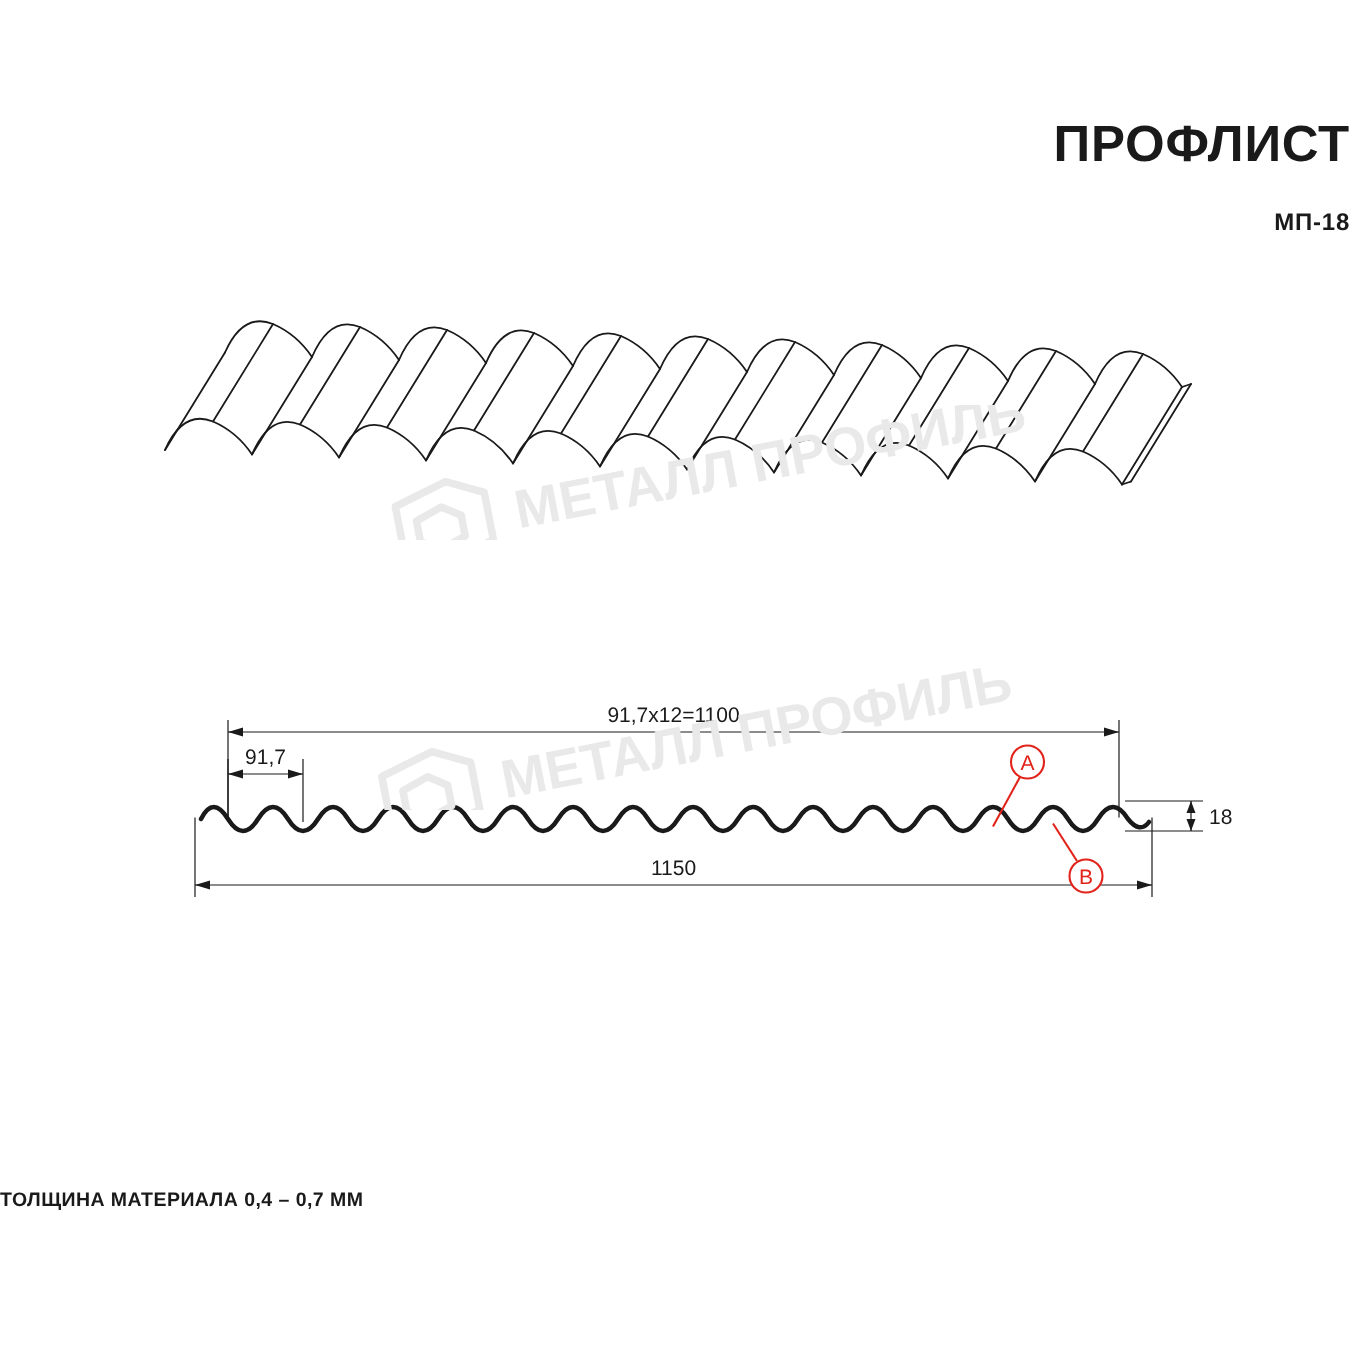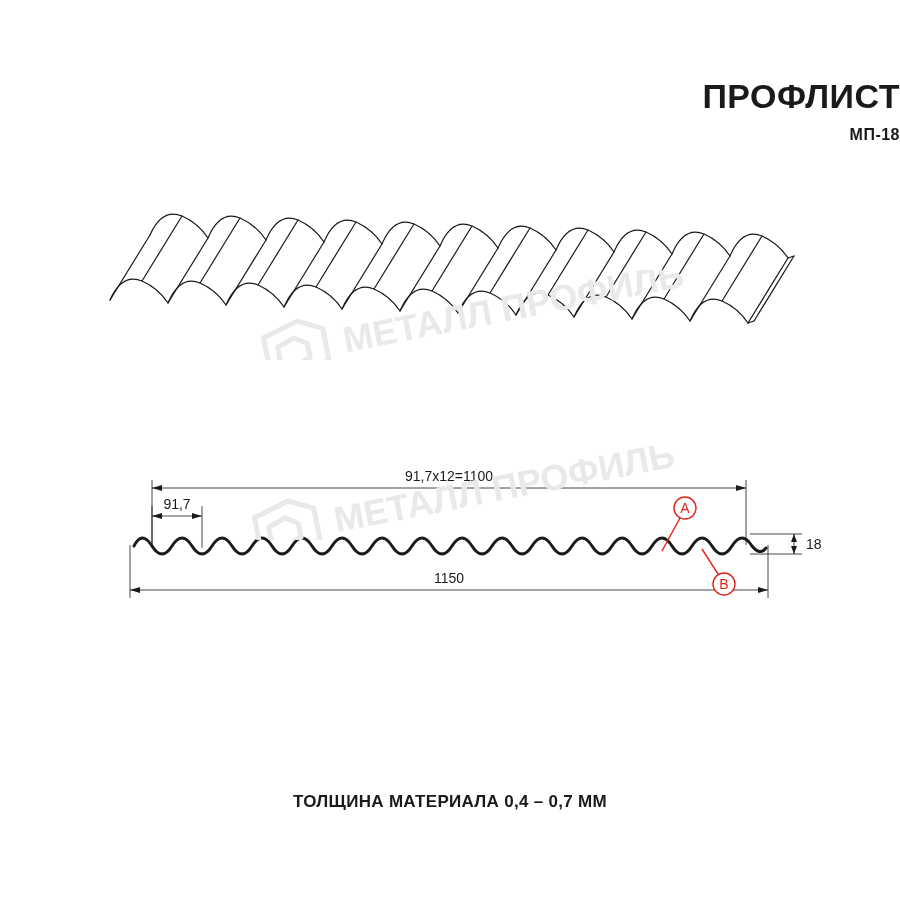"МП-18" .subtitle { margin-top: 10px -> 24px }
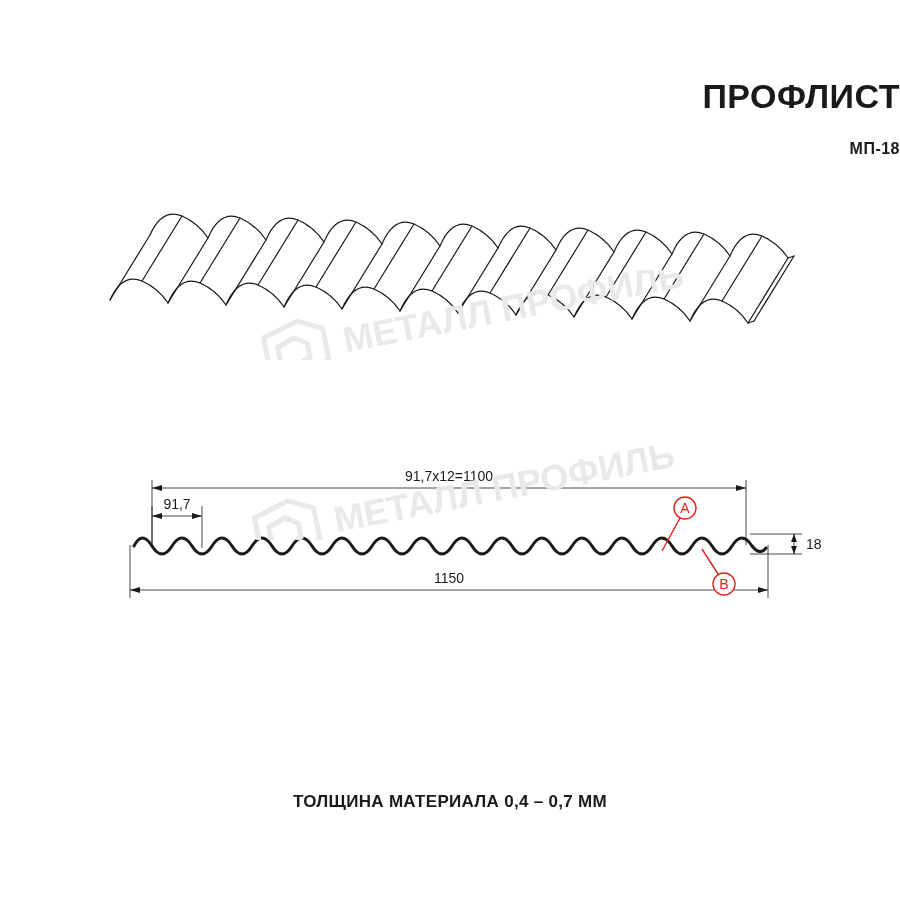"ТОЛЩИНА МАТЕРИАЛА 0,4 – 0,7" .footer-note { font-size: 17px -> 13px; text-align: center -> left }
